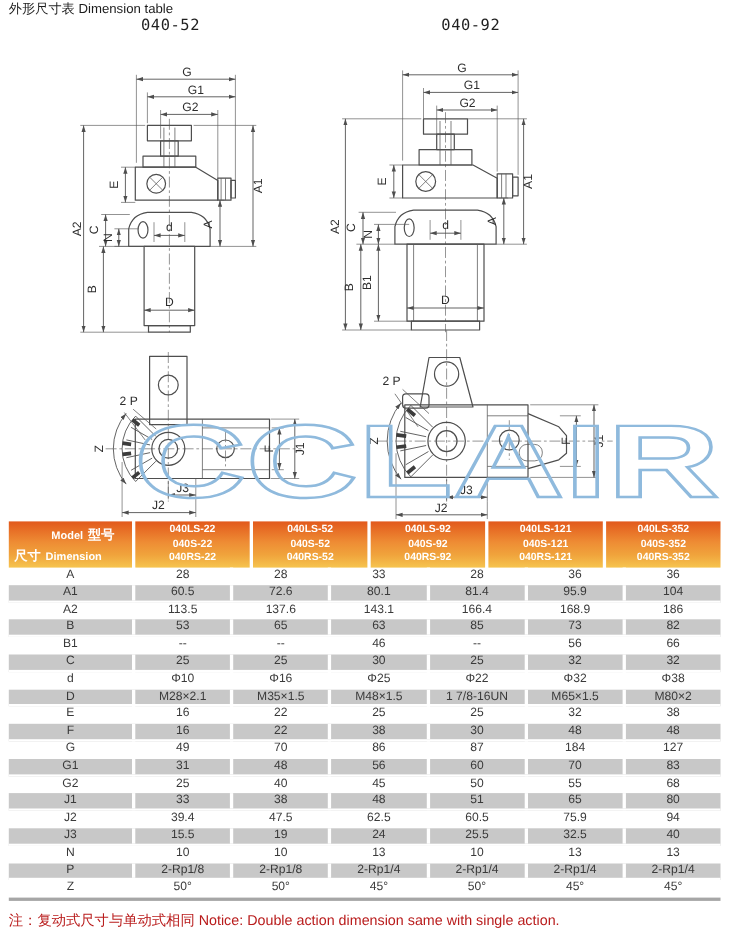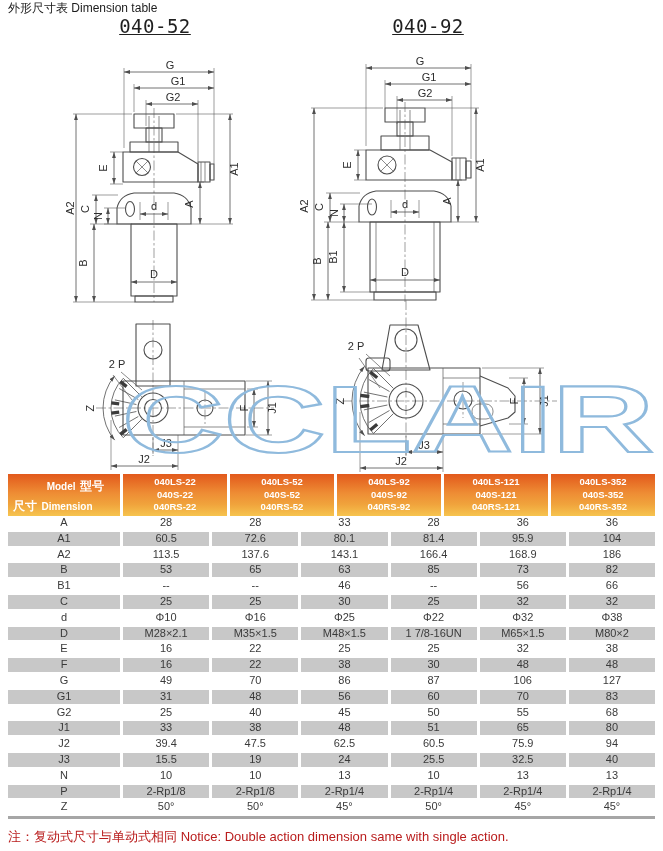"040-52" .variant-title { font-size: 19px -> 14px; text-decoration: underline -> none }
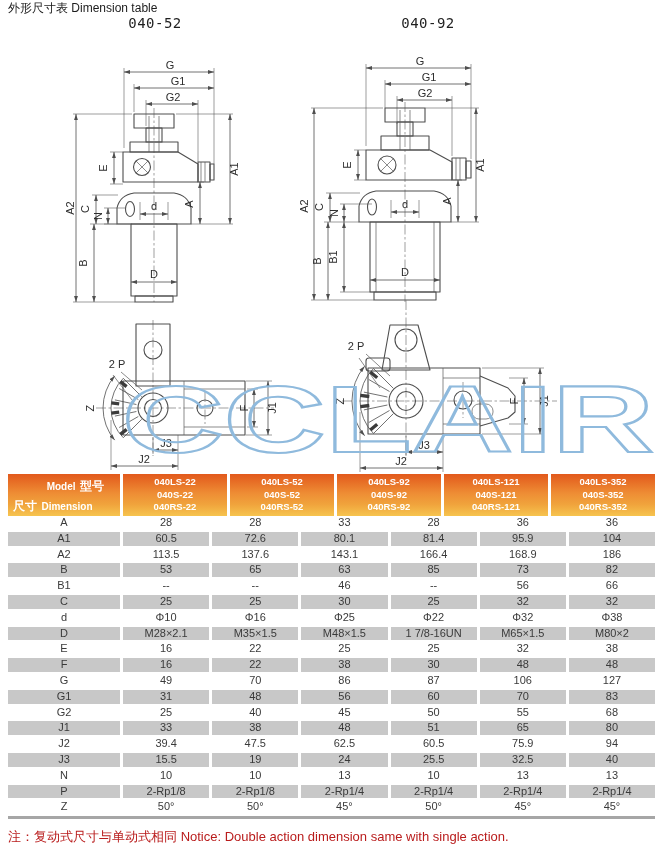"106" div.vcell { text: 106 -> 184 }
